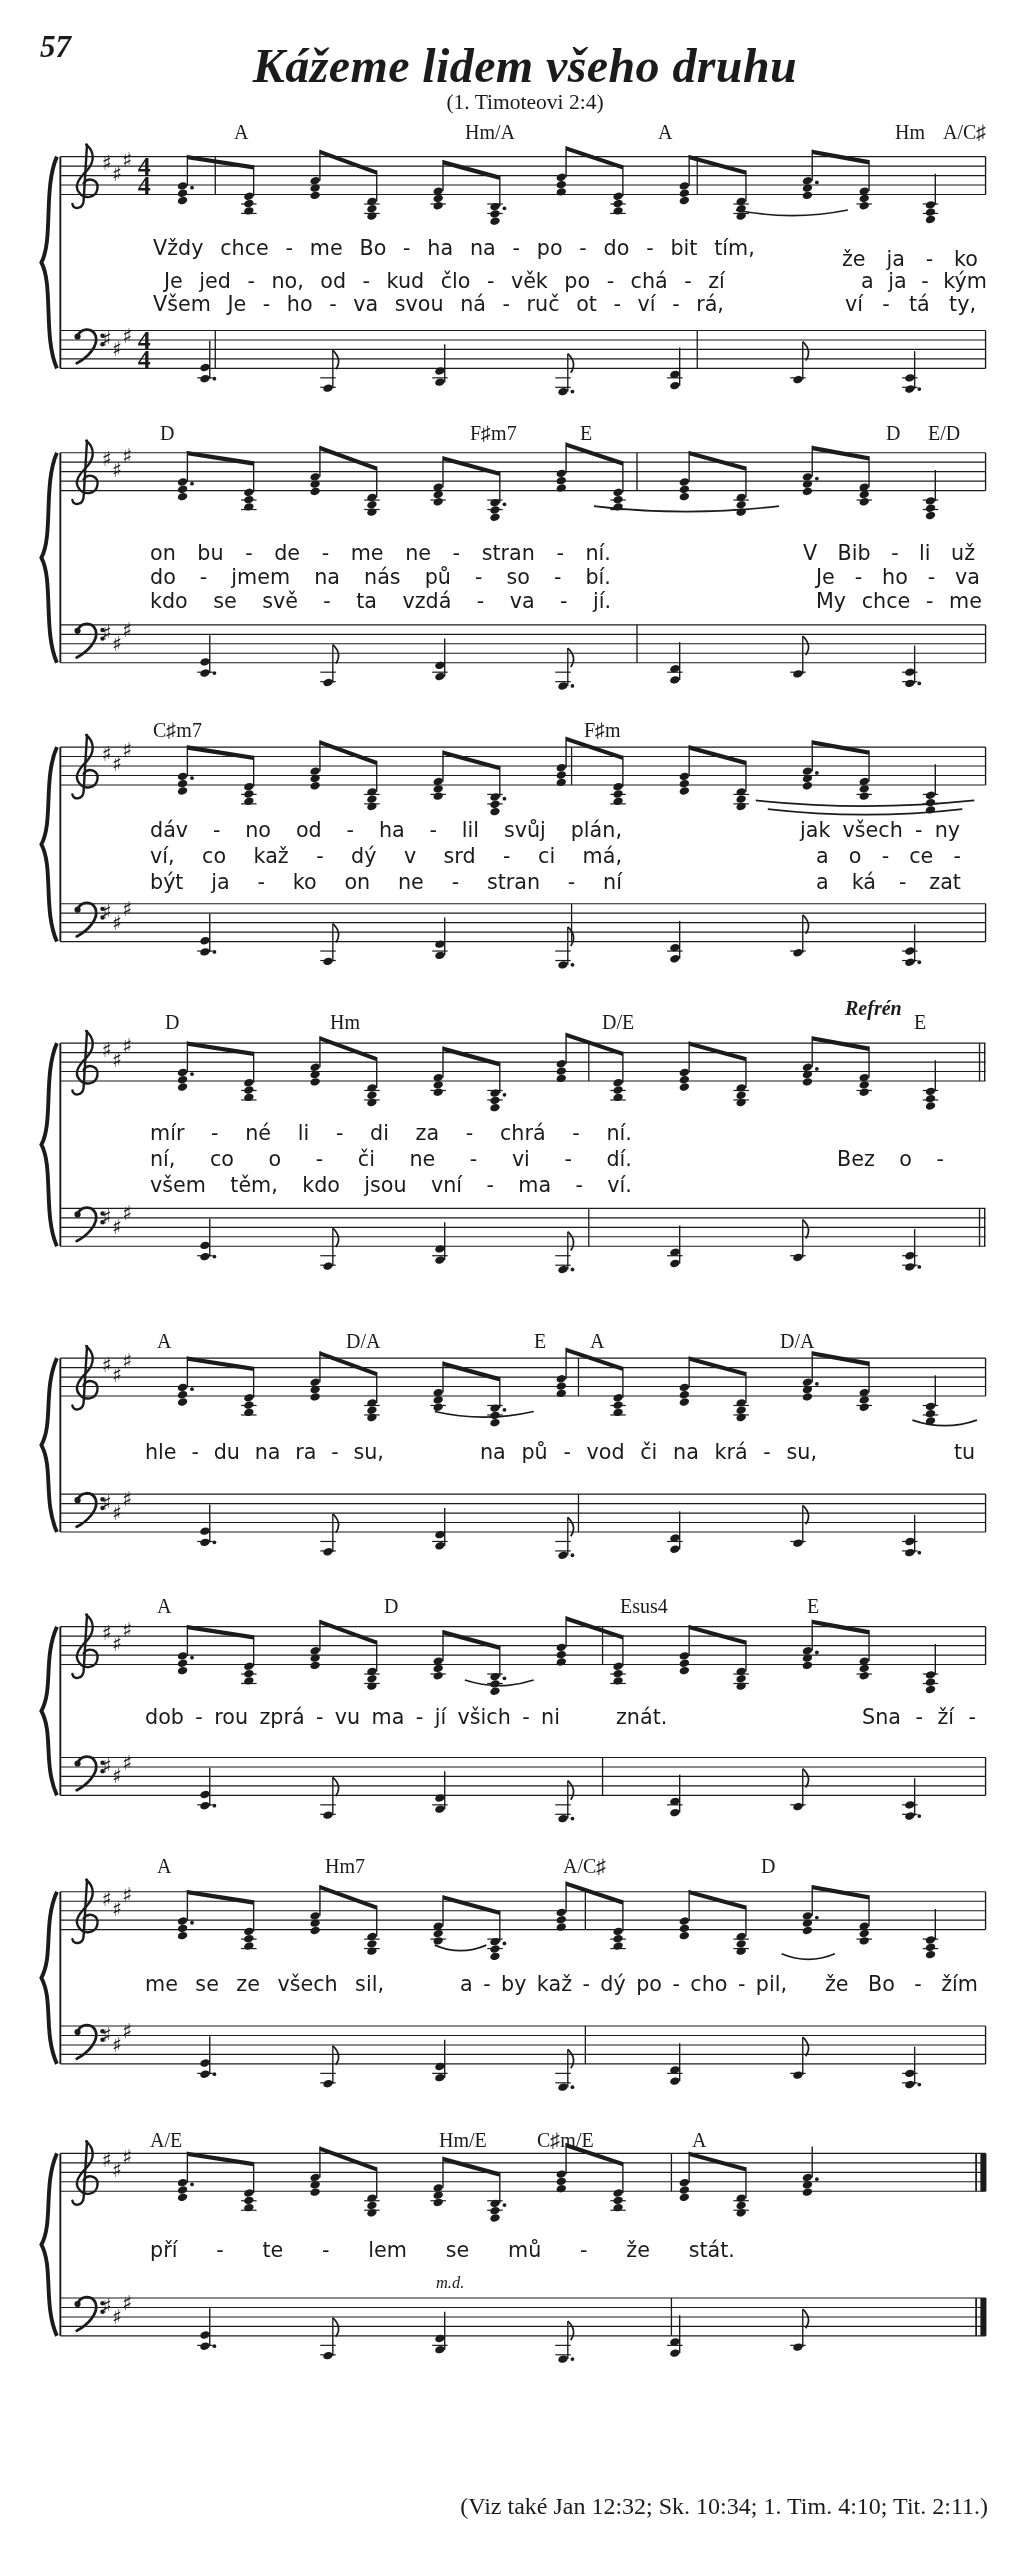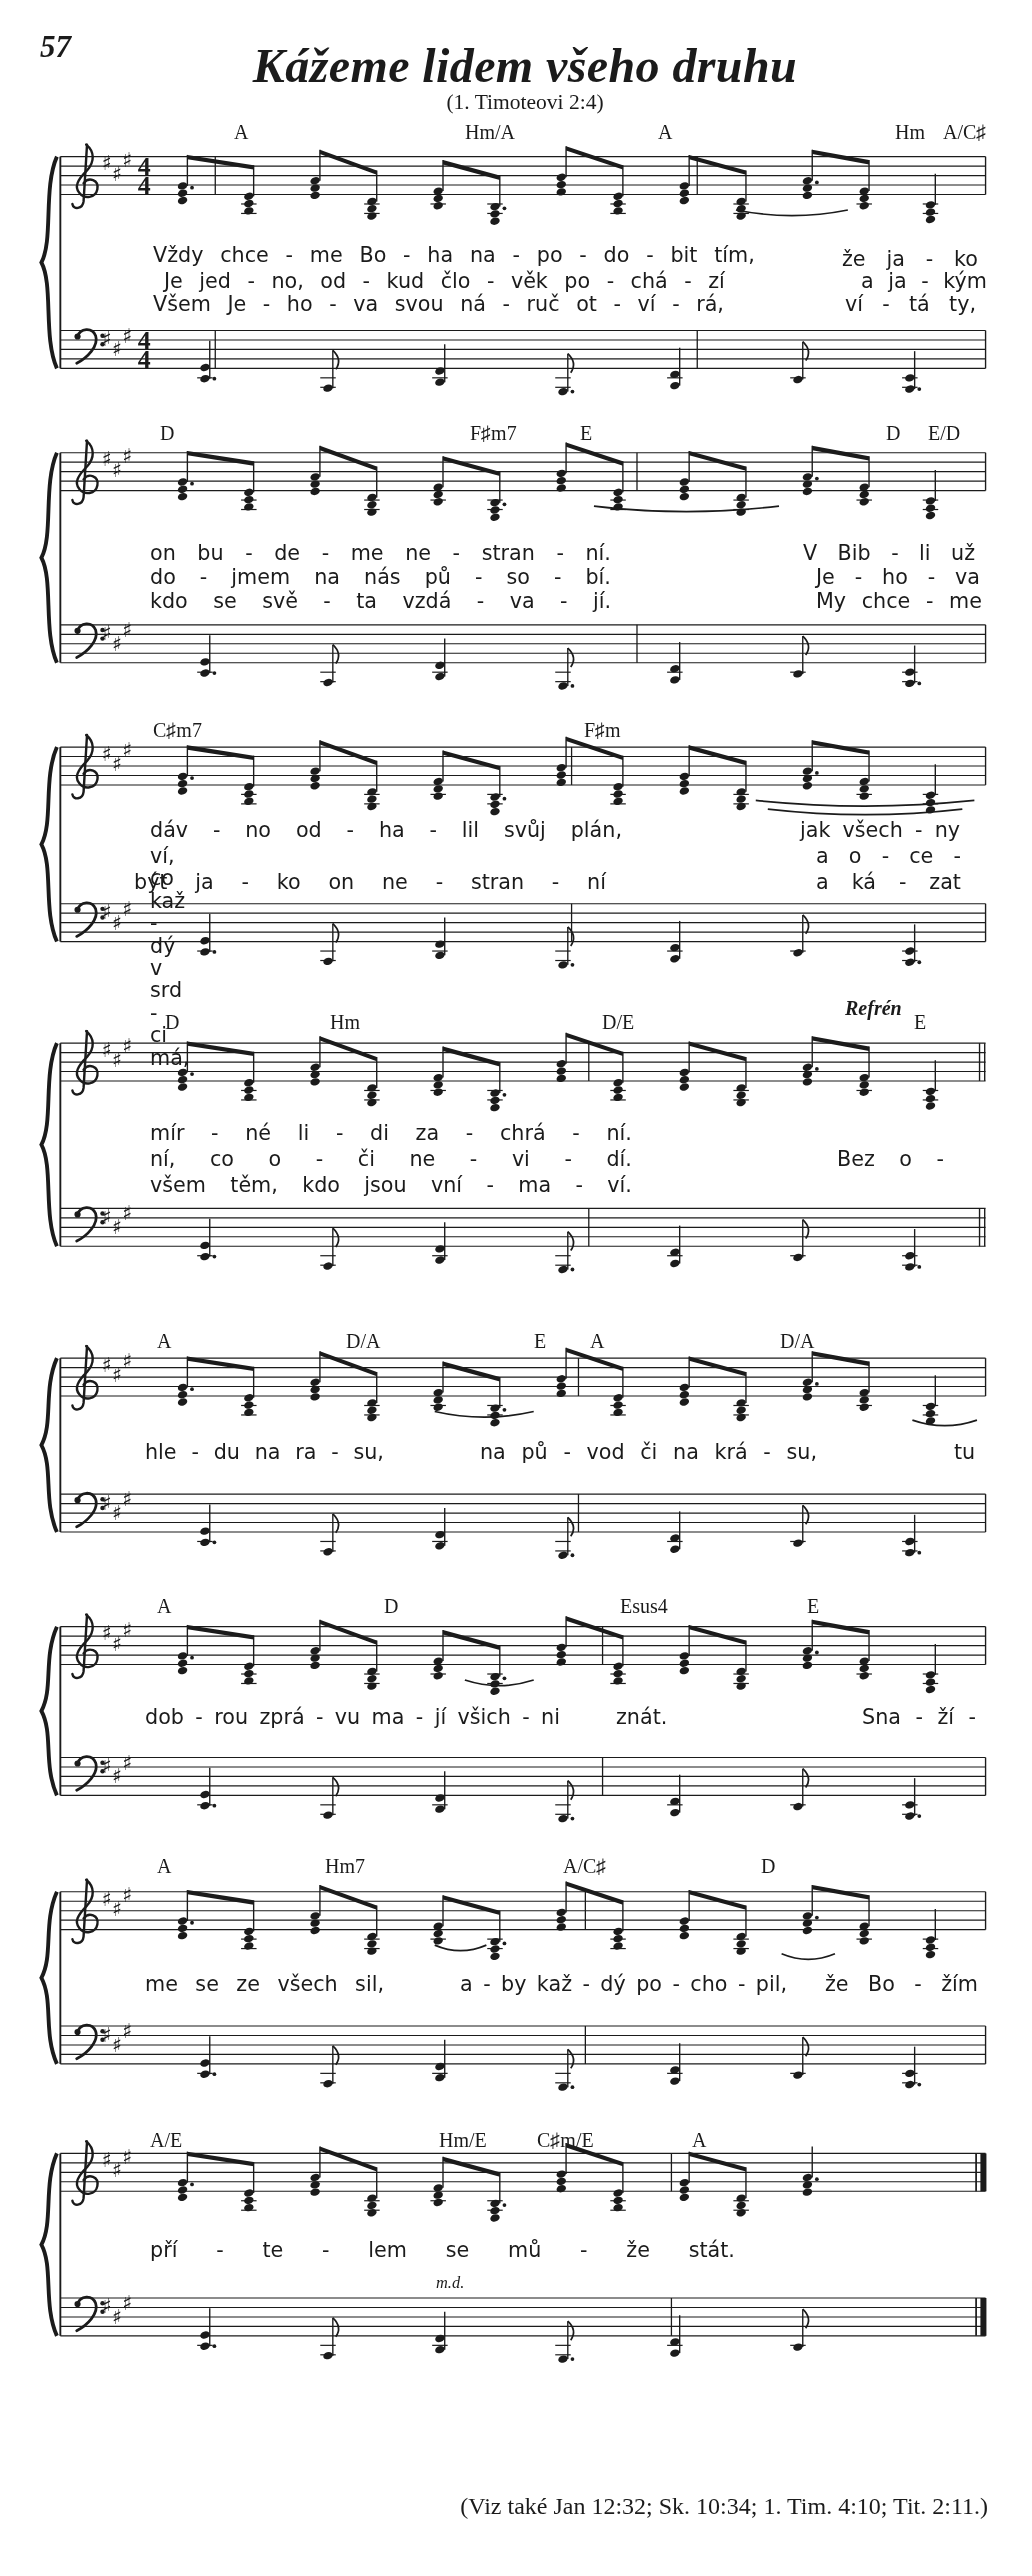"Vždy" div.lyric-seg { top: 244px -> 237px }
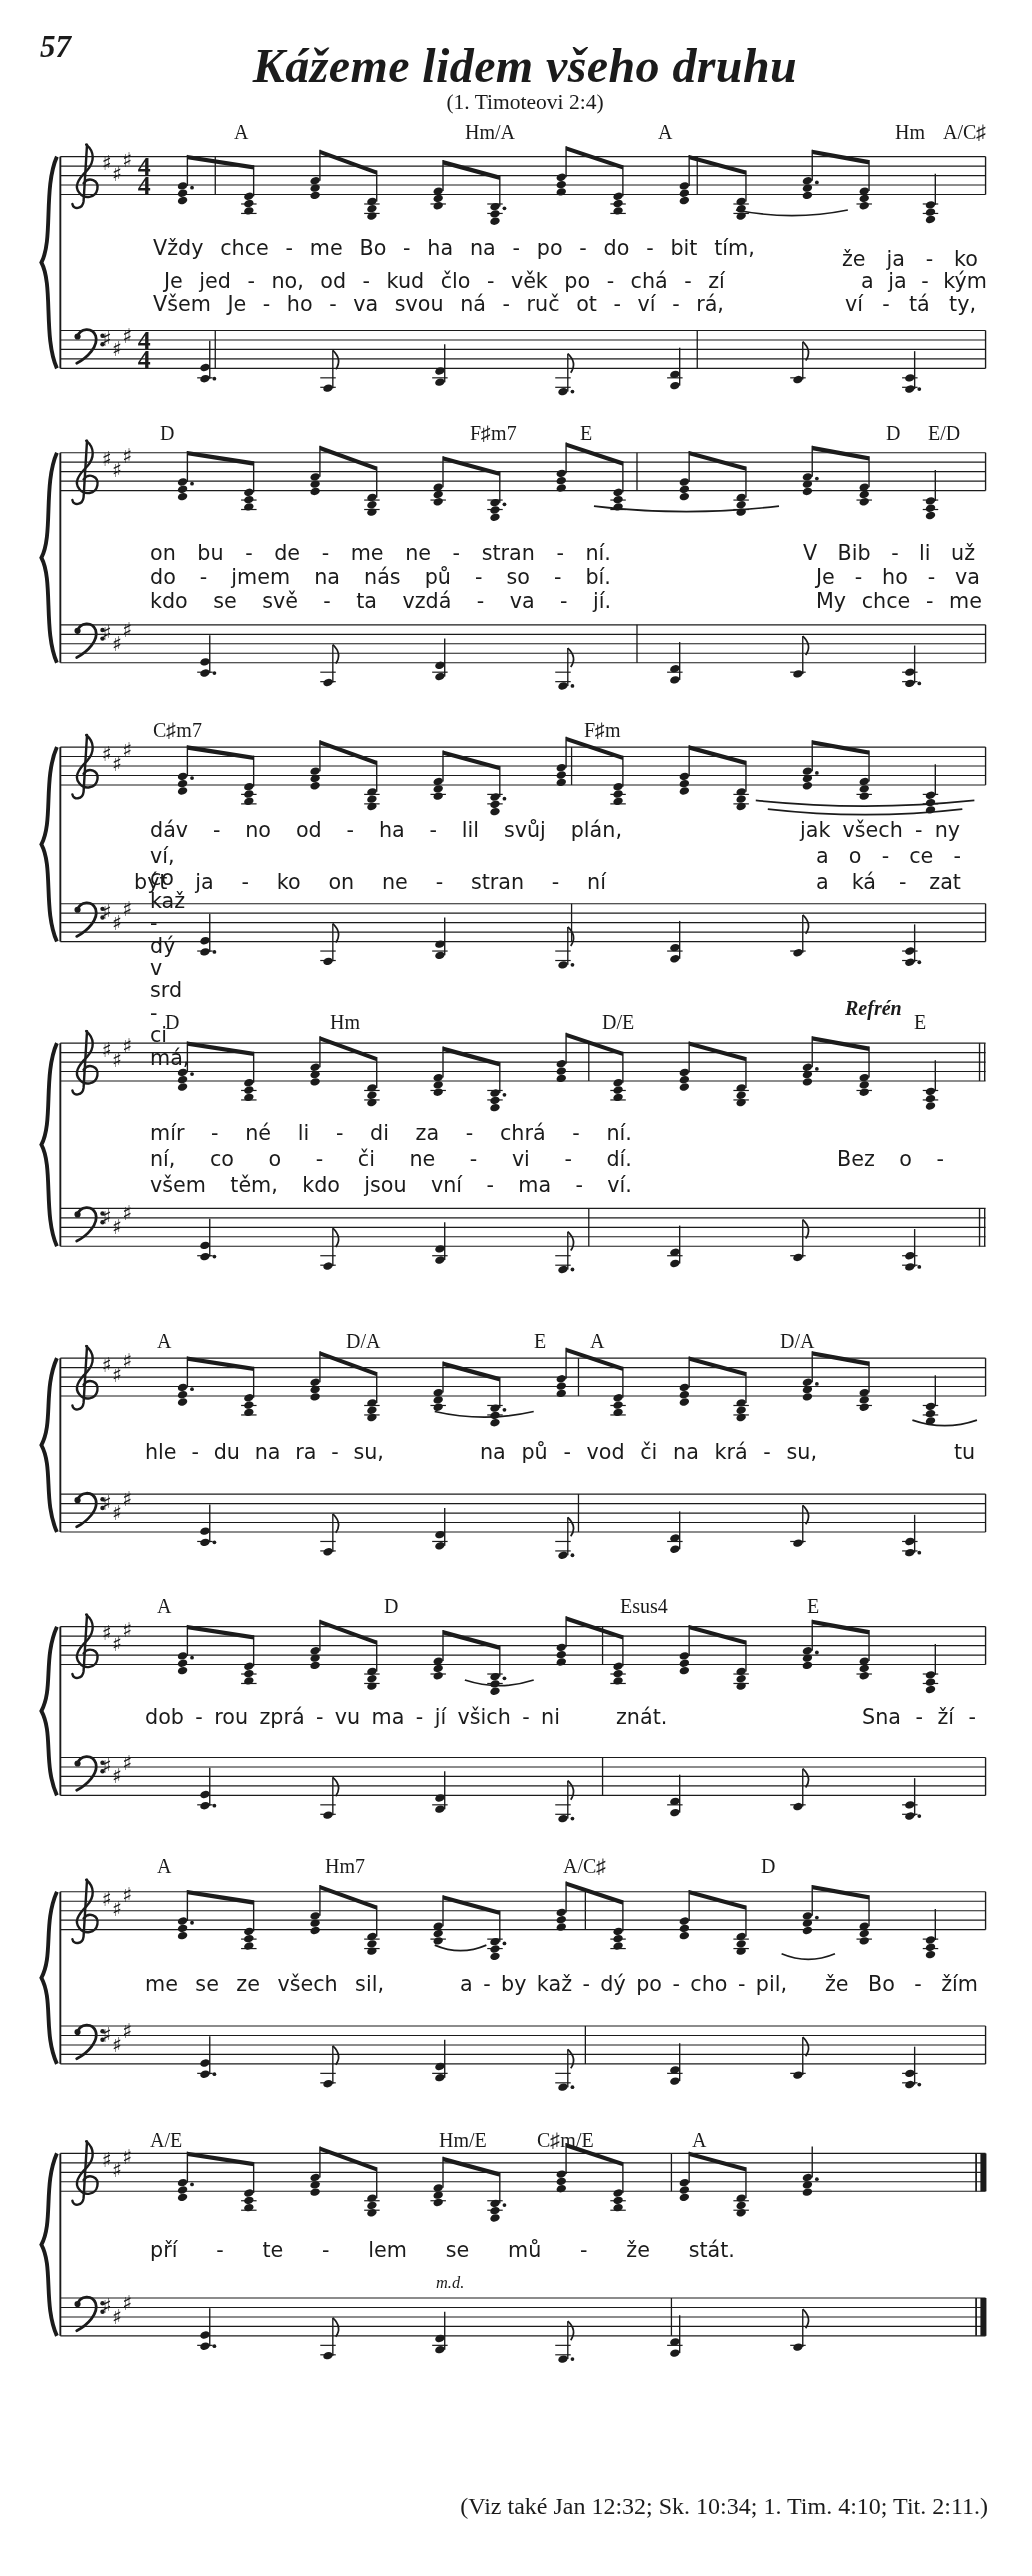"ví," div.lyric-seg { flex-direction: column -> none }
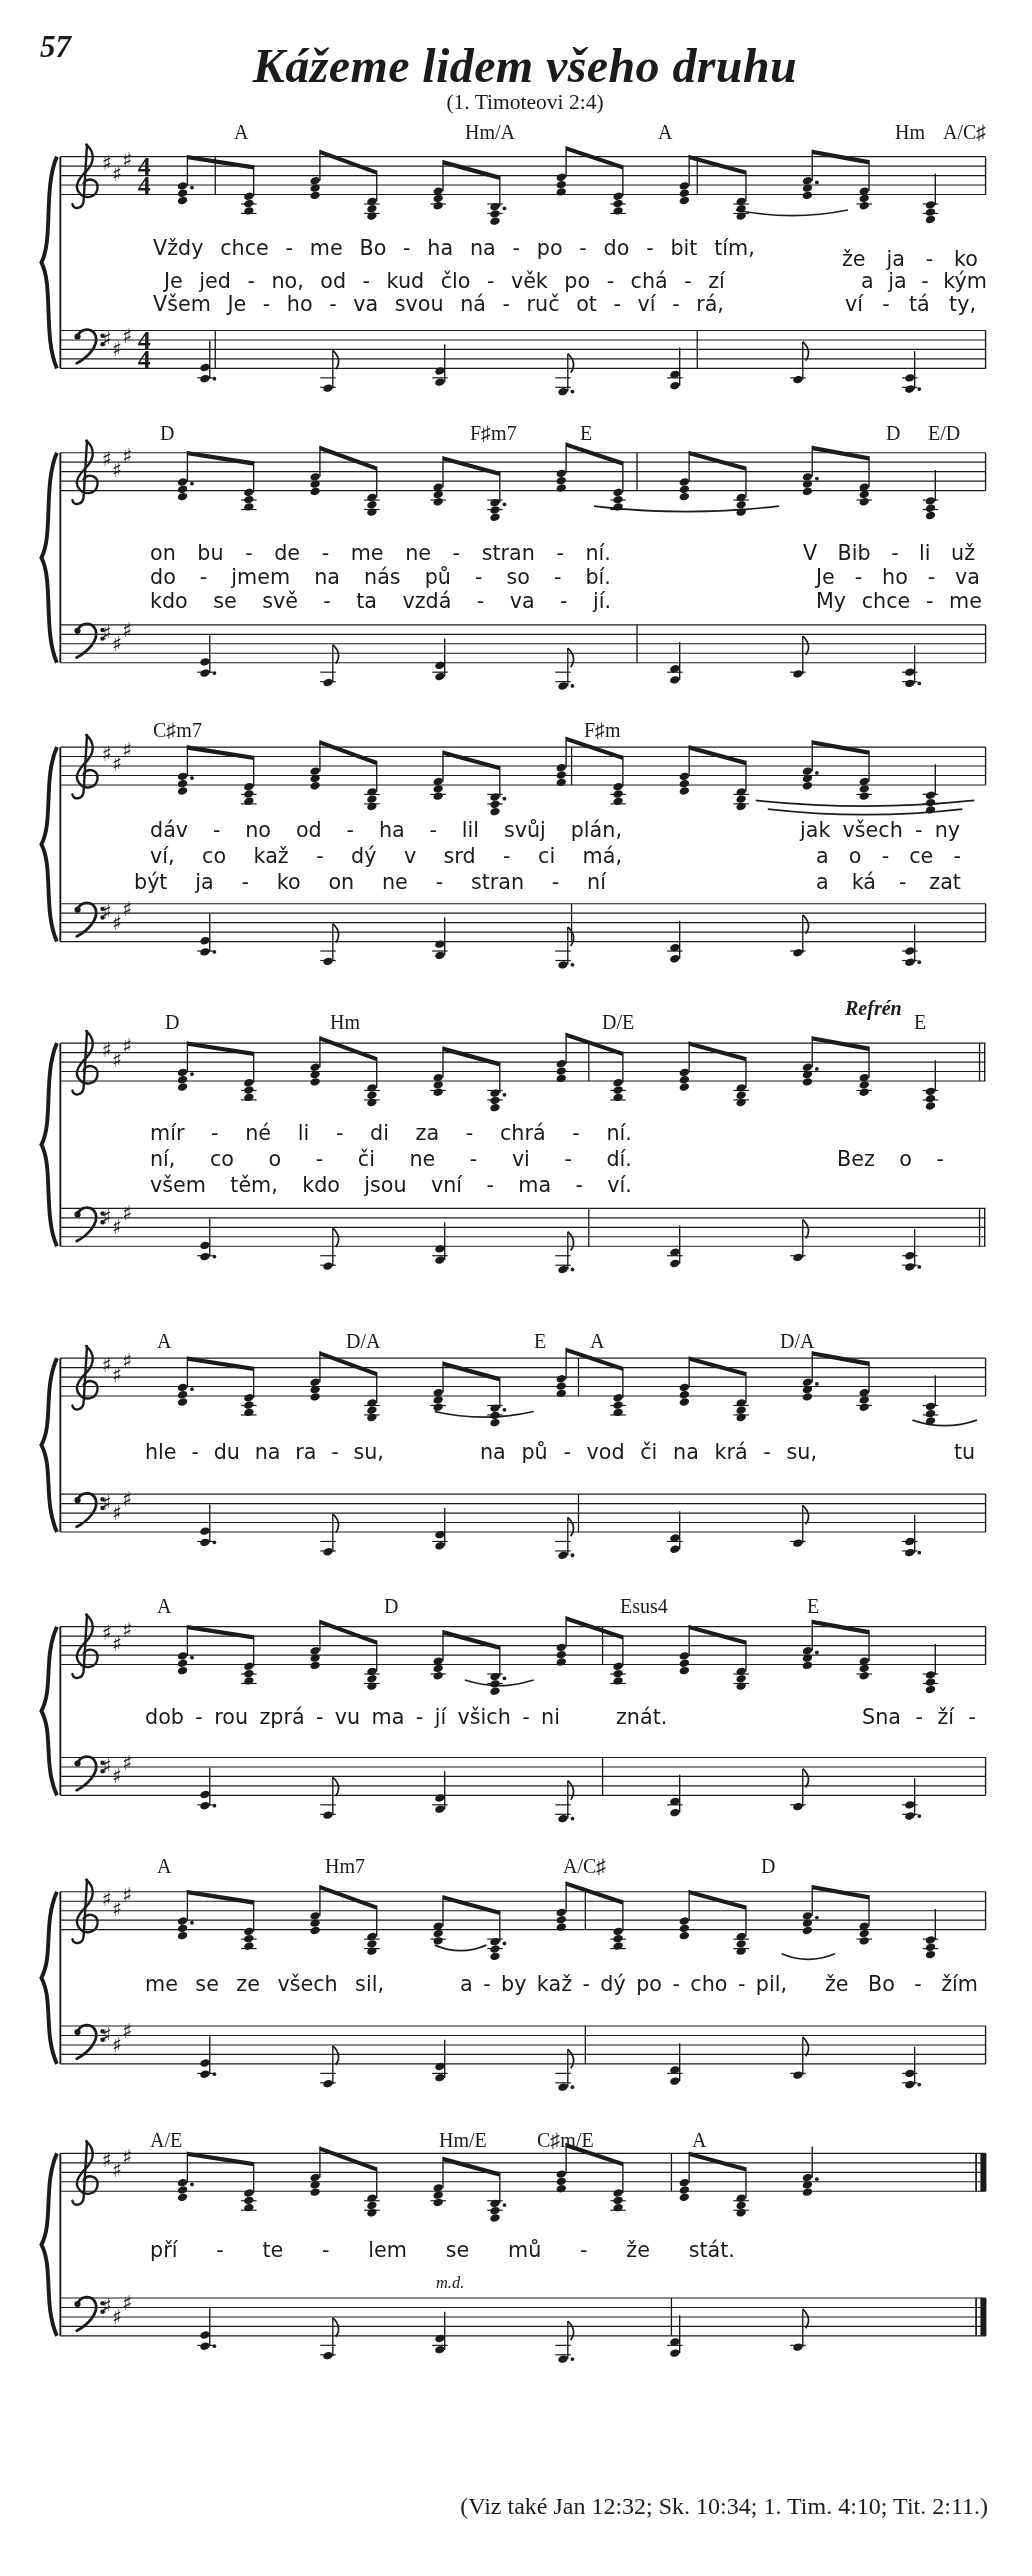"být" div.lyric-seg { left: 134px -> 150px }
